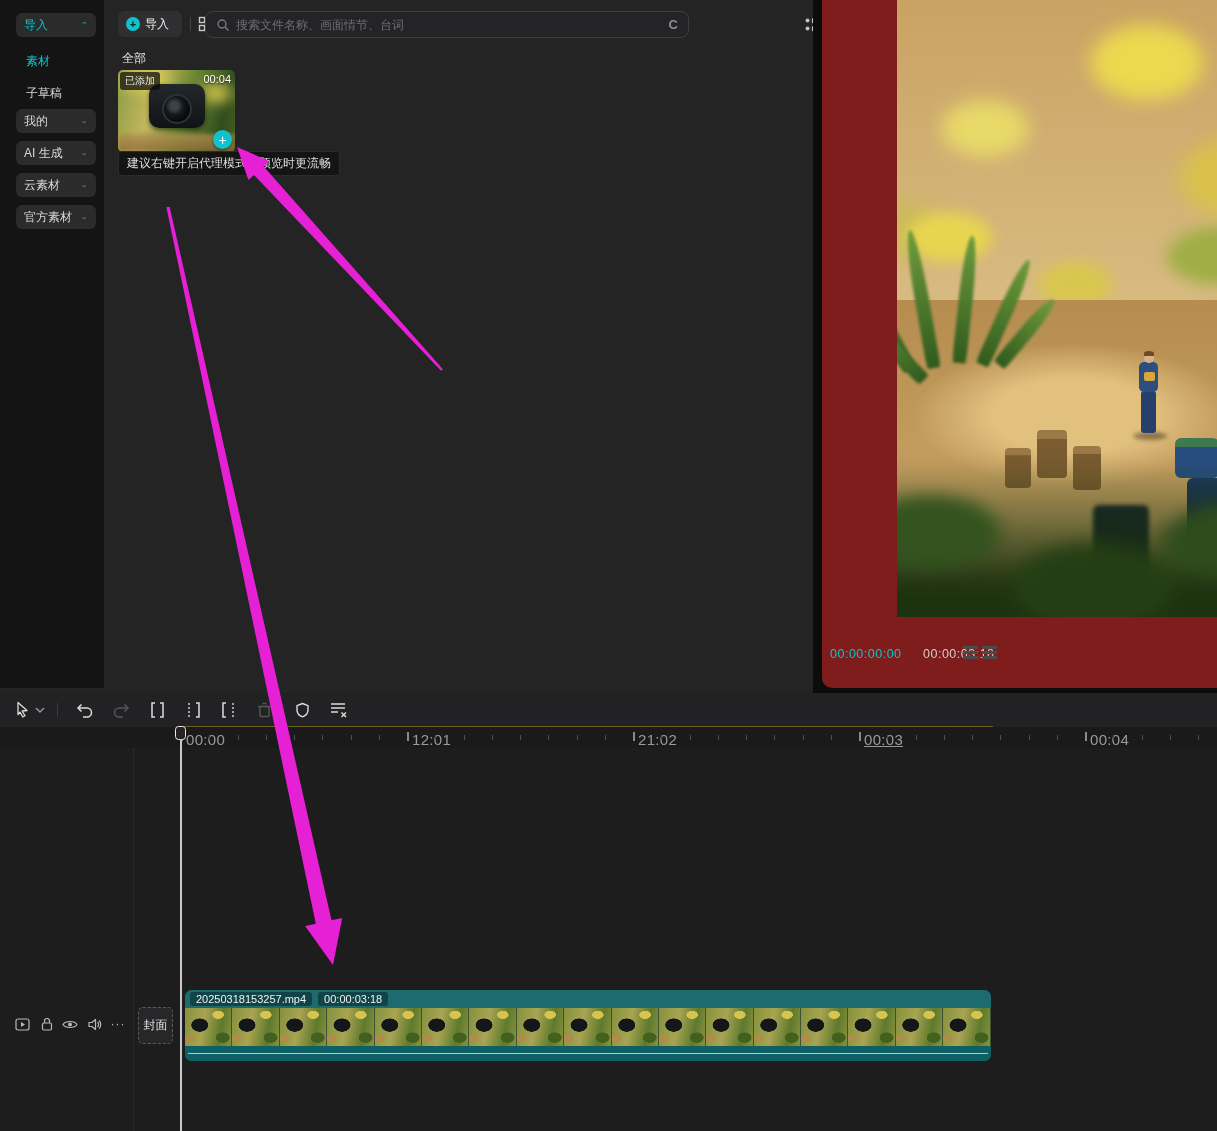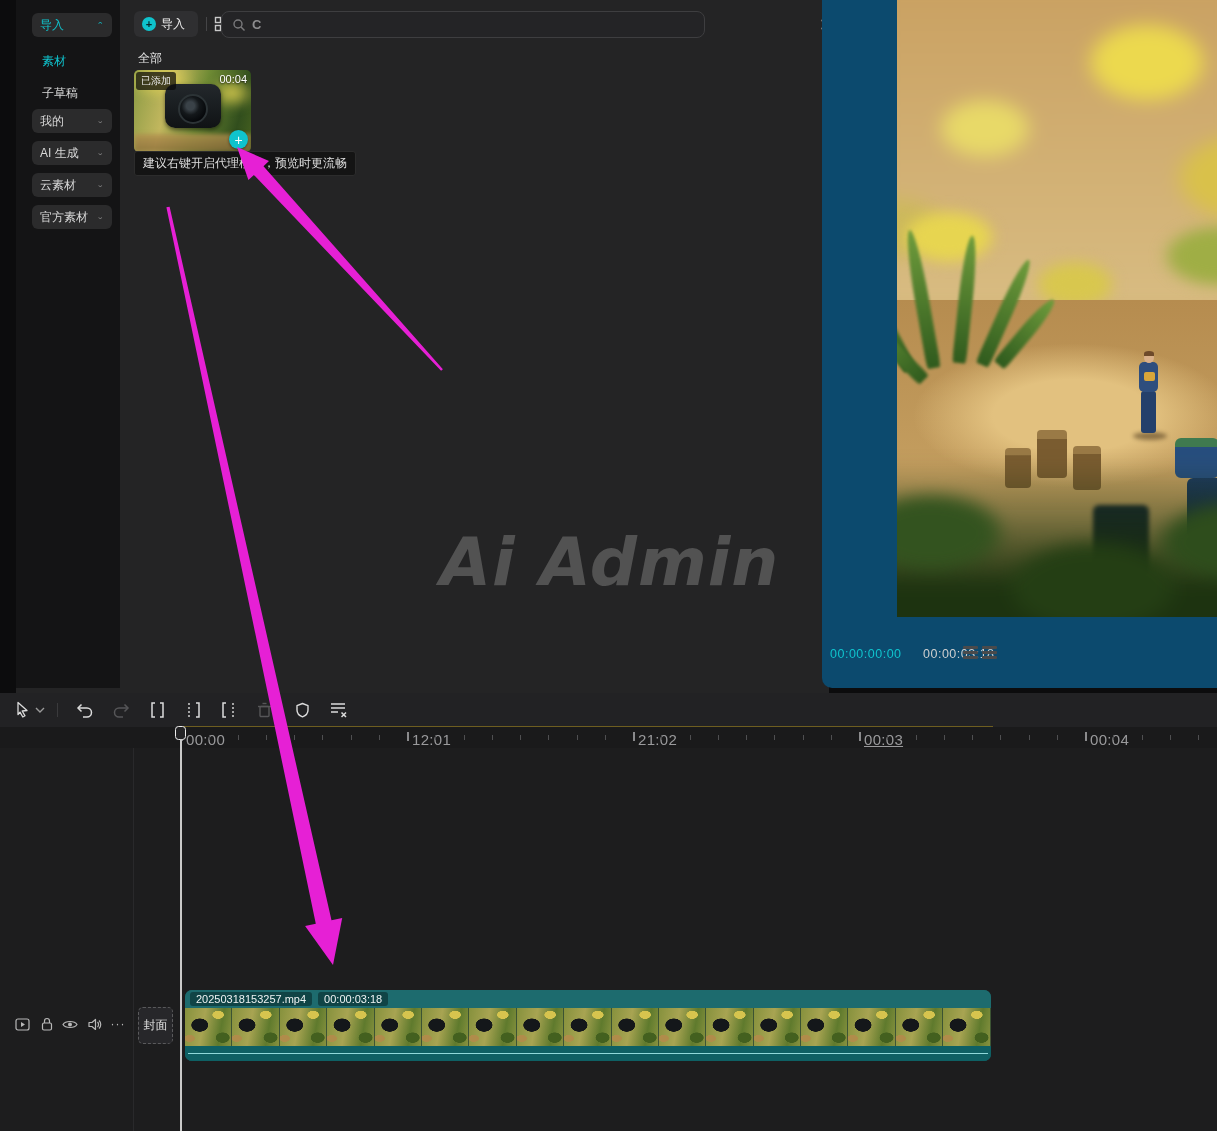"导入" .panel-media { left: 16px -> 0 }
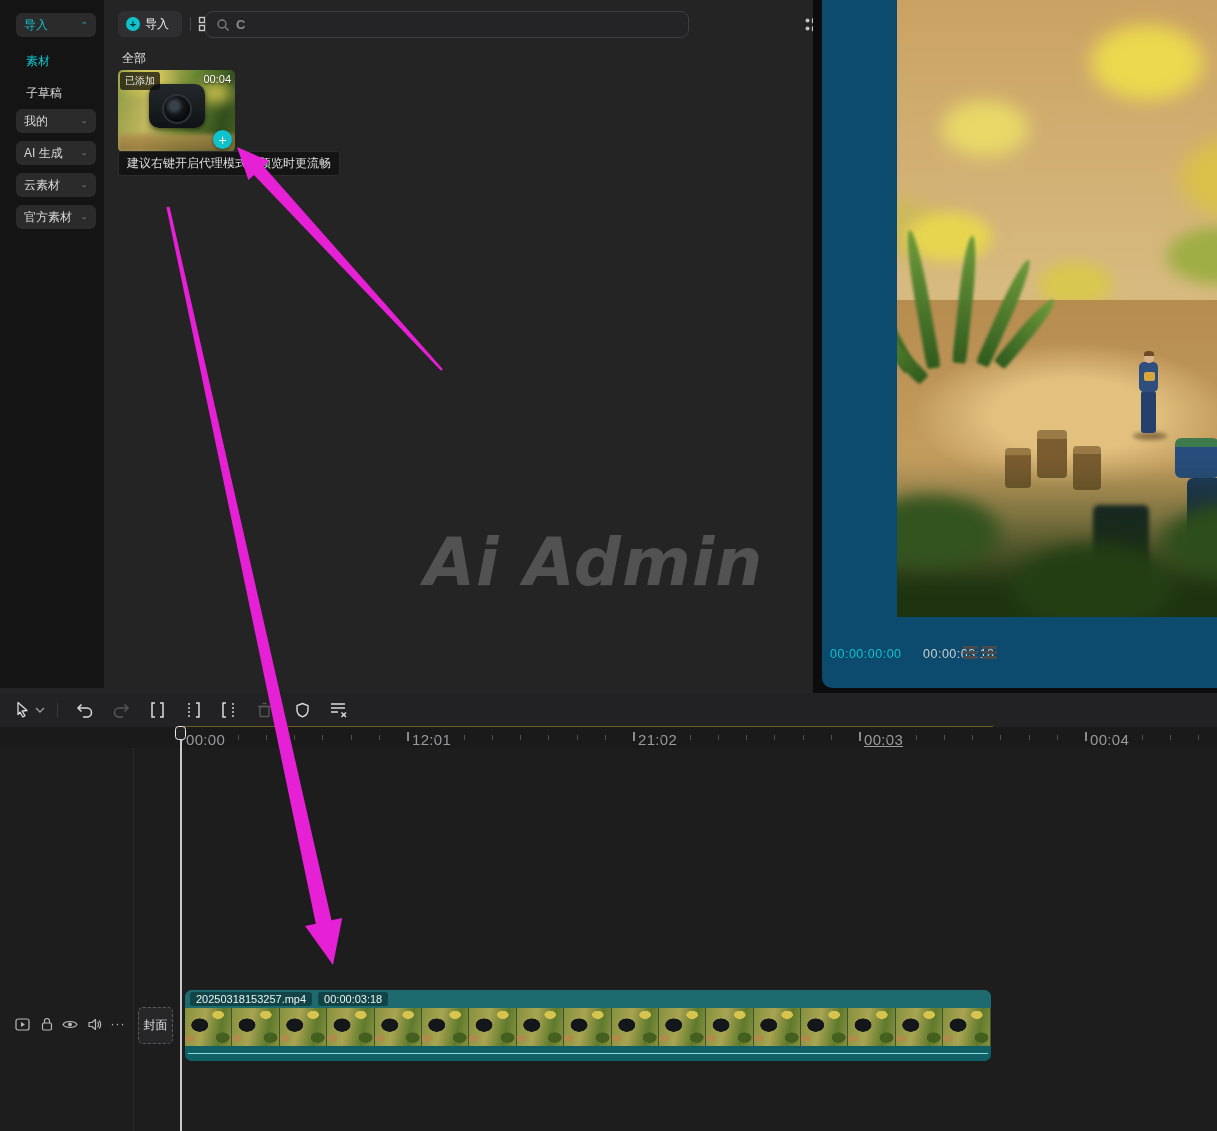"搜索文件名称、画面情节、台词" input { html: none -> <input> }
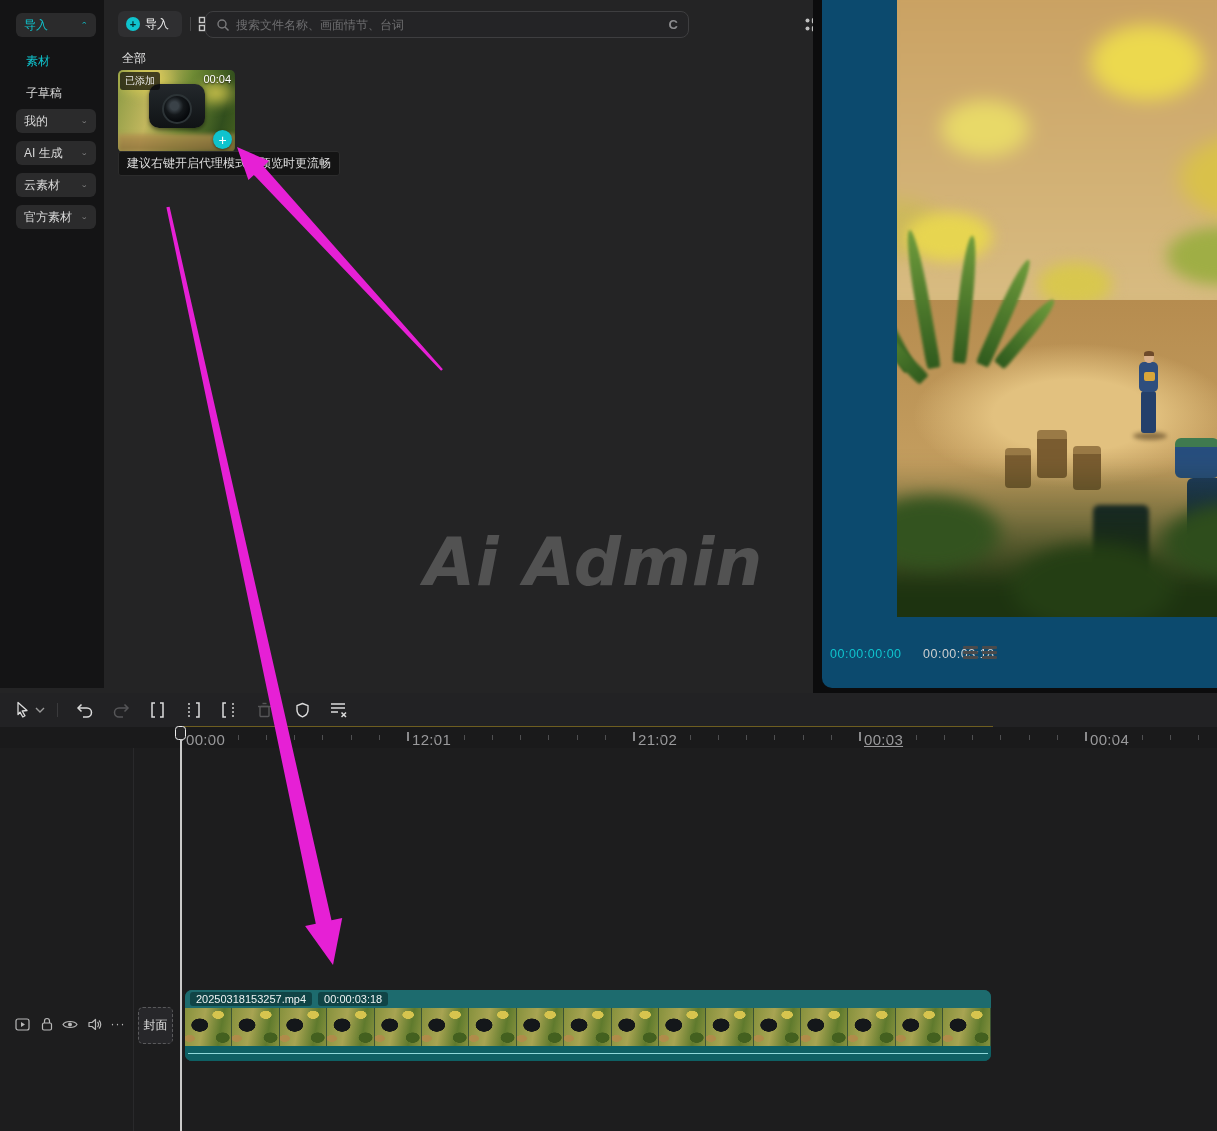"Ai Admin" div.watermark { html: <div>Ai Admin</div> -> none }
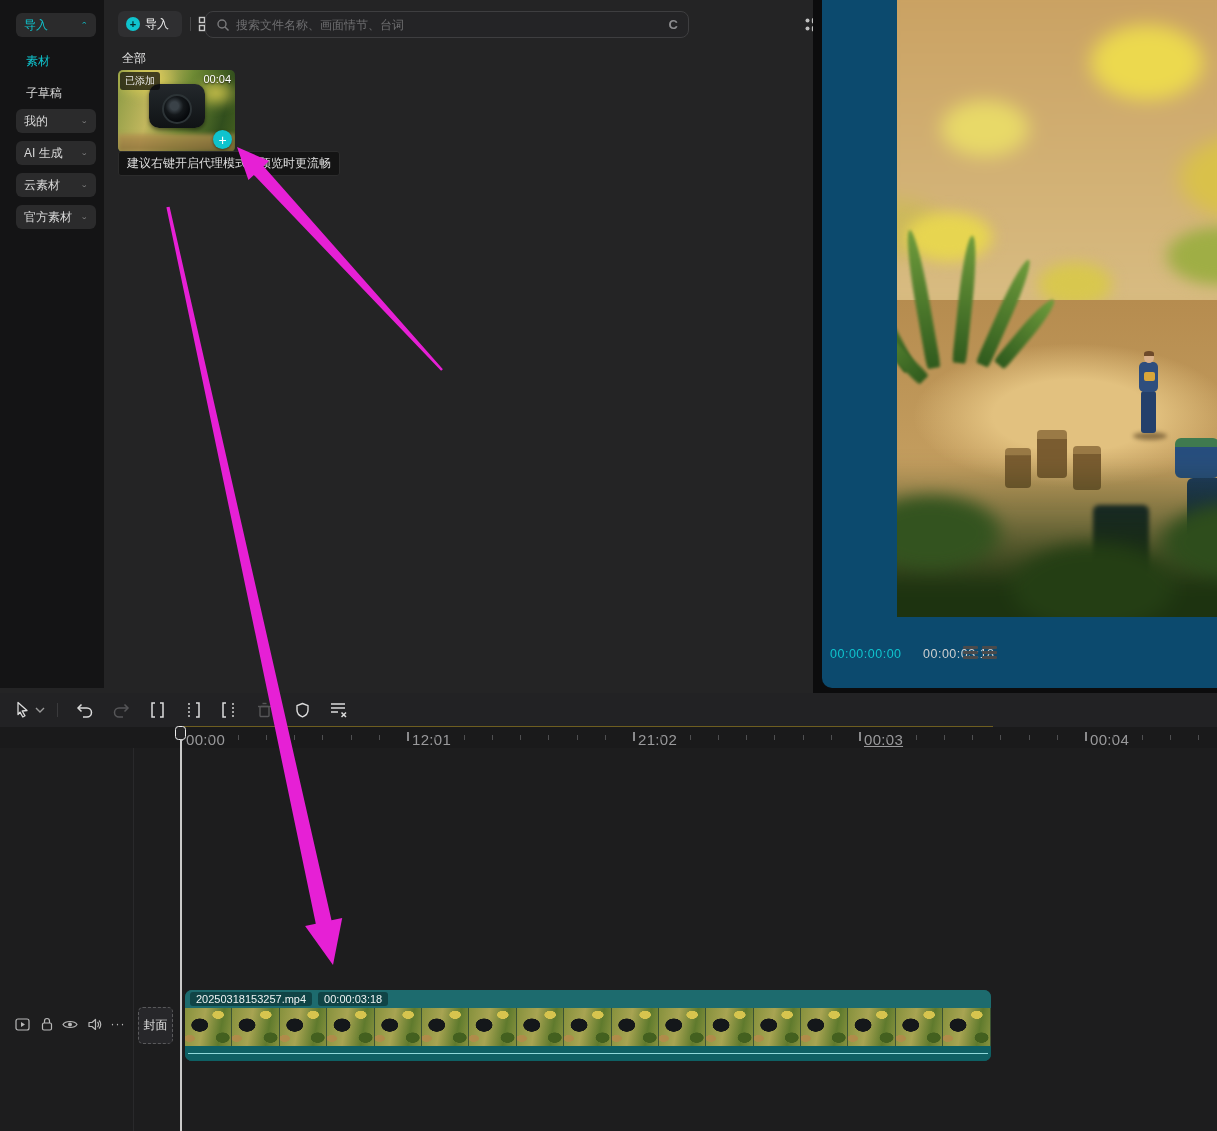"00:00:00:00" .panel-preview { background: #0c4a6e -> #7f1d1d }
